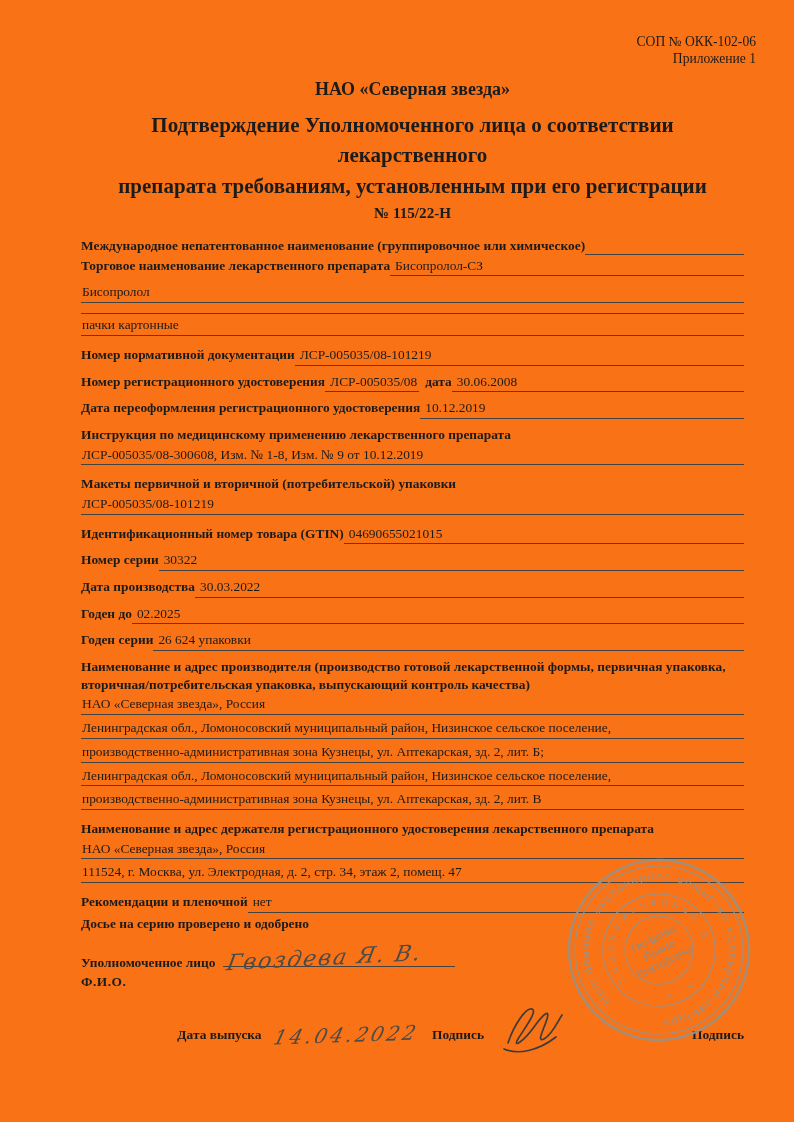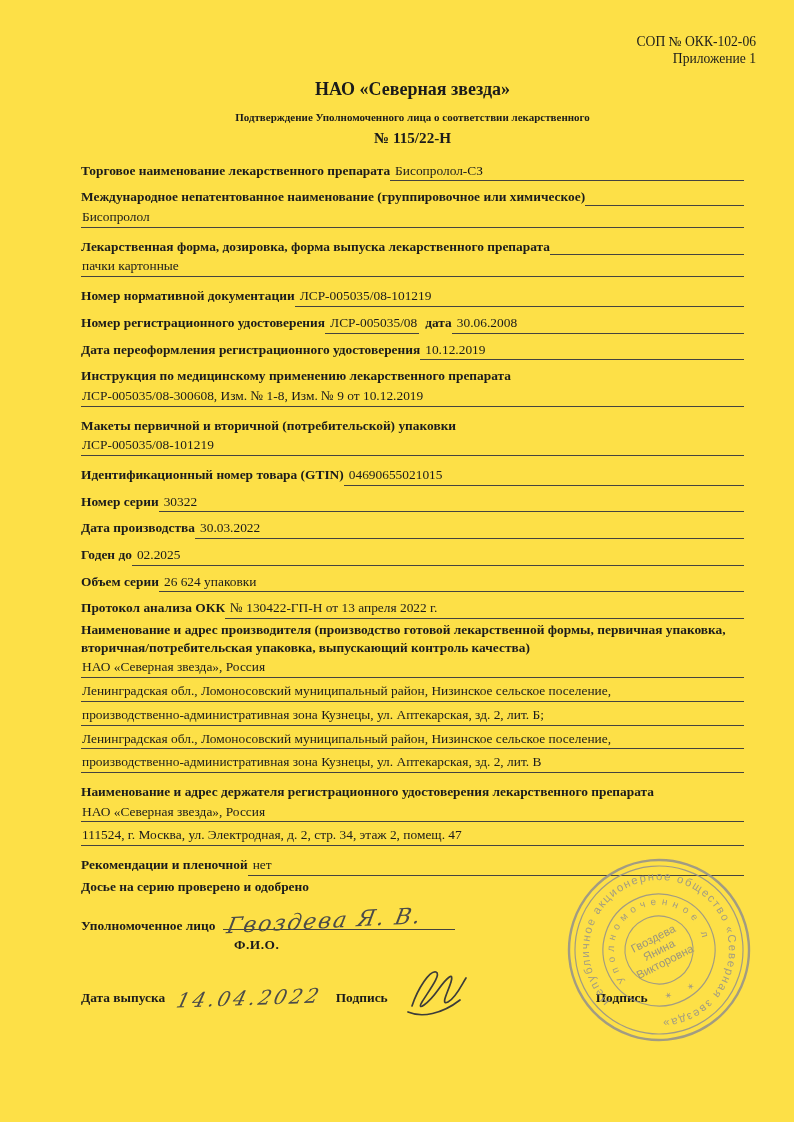"СОП № ОКК-102-06" .page { background: #fde047 -> #f97316 }
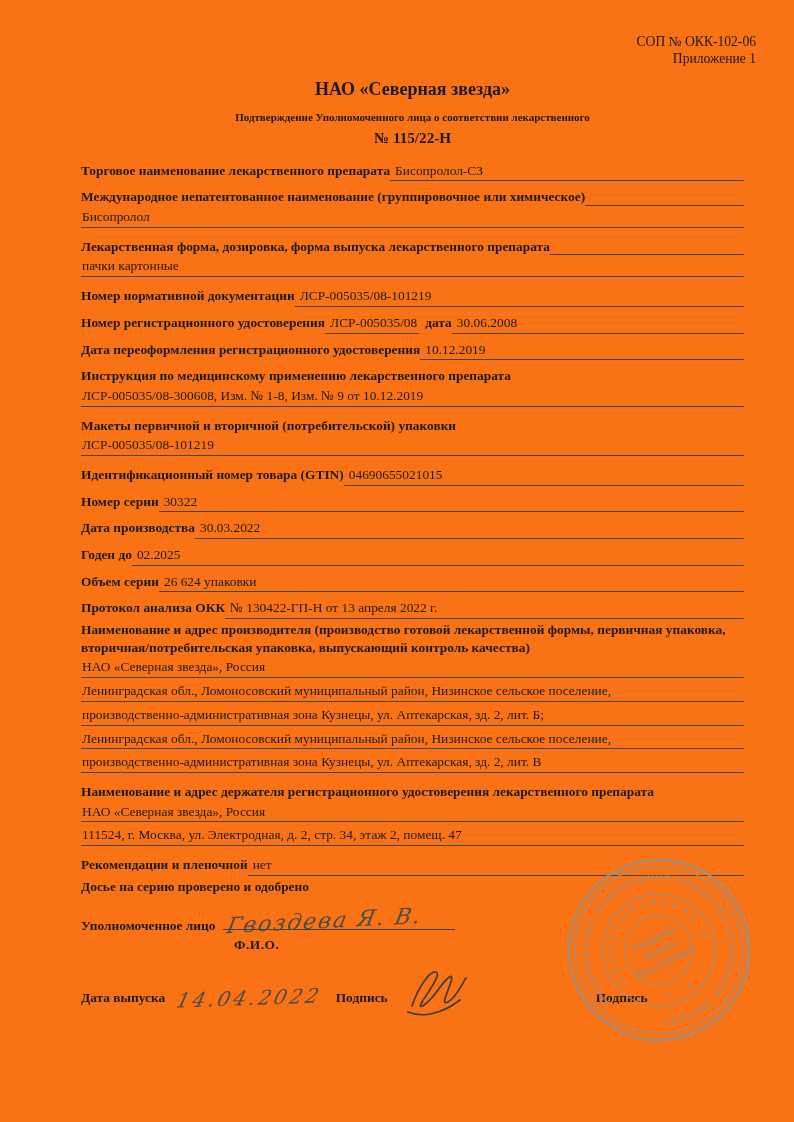"Подтверждение Уполномоченного лица о" .doc-title { font-size: 11px -> 21px }
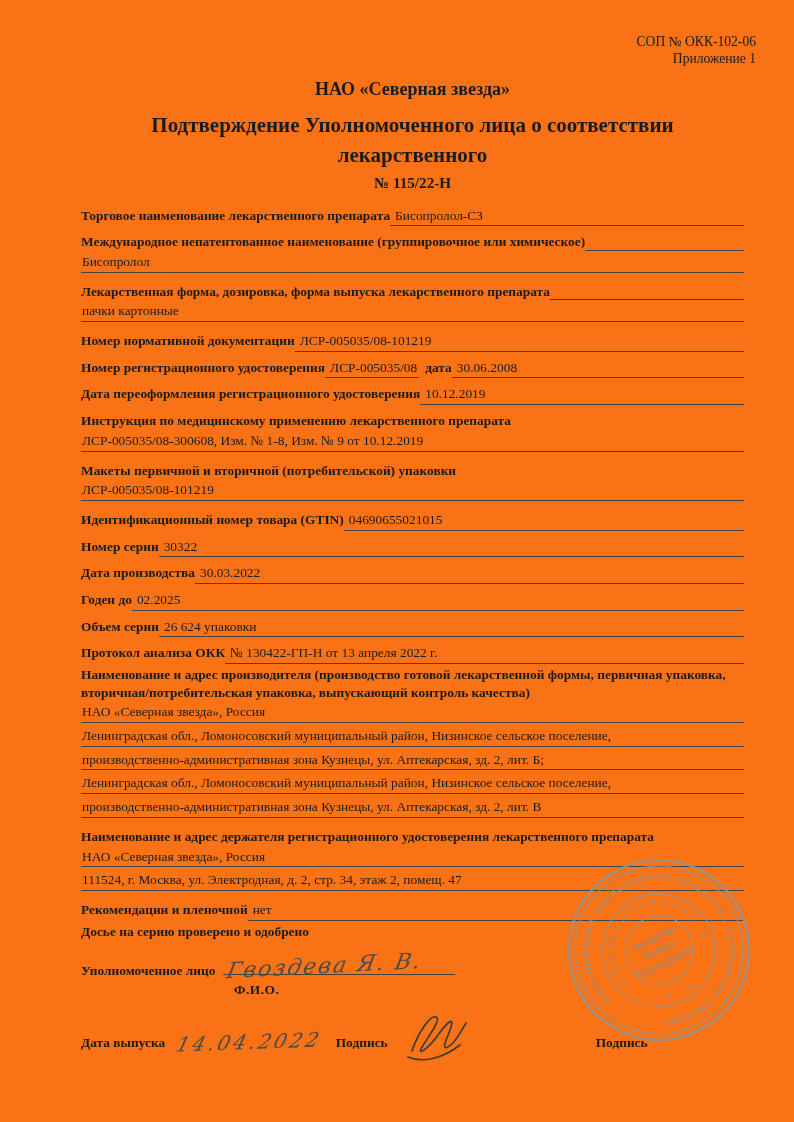"препарата требованиям, установленным при" div { html: none -> <div>препарата требованиям, установленным при его регистрации</div> }
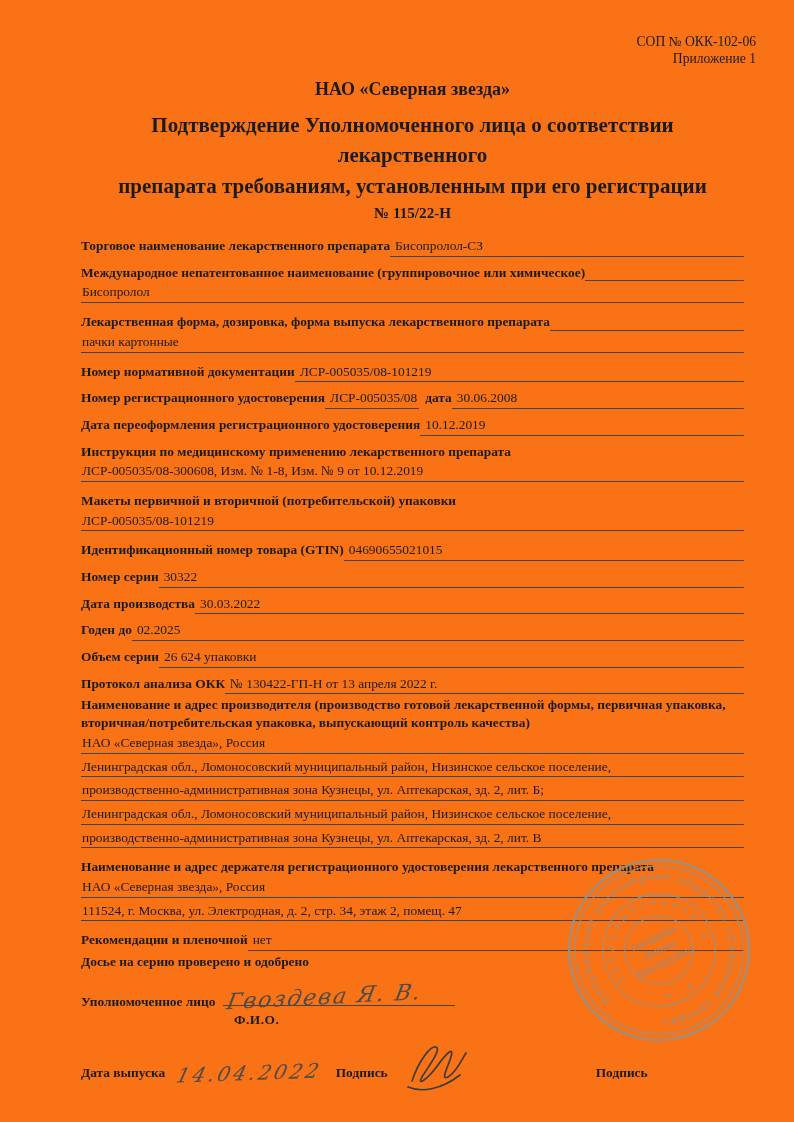"Торговое наименование лекарственного" div.row { order: before "Международное непатентованное" -> after "Международное непатентованное" }
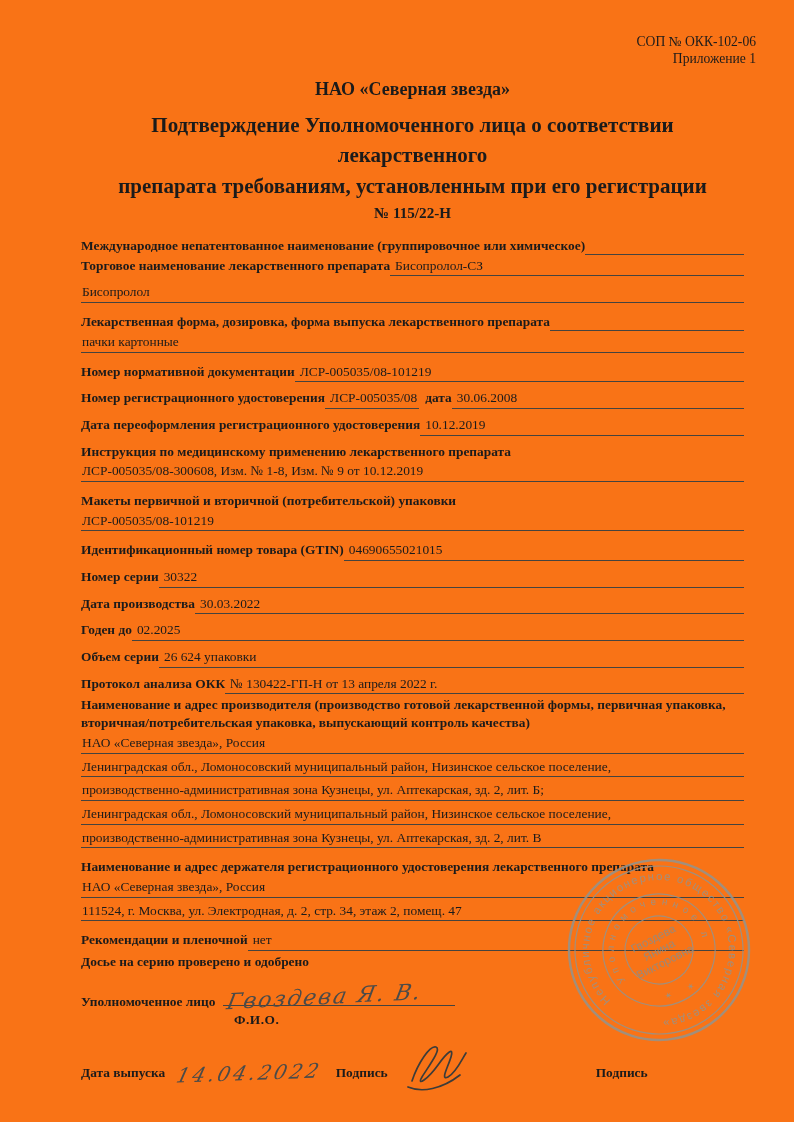"Лекарственная форма, дозировка, форма" span.lbl { html: <span>Лекарственная форма, дозировка, форма выпуска лекарственного препарата</span> -> none }
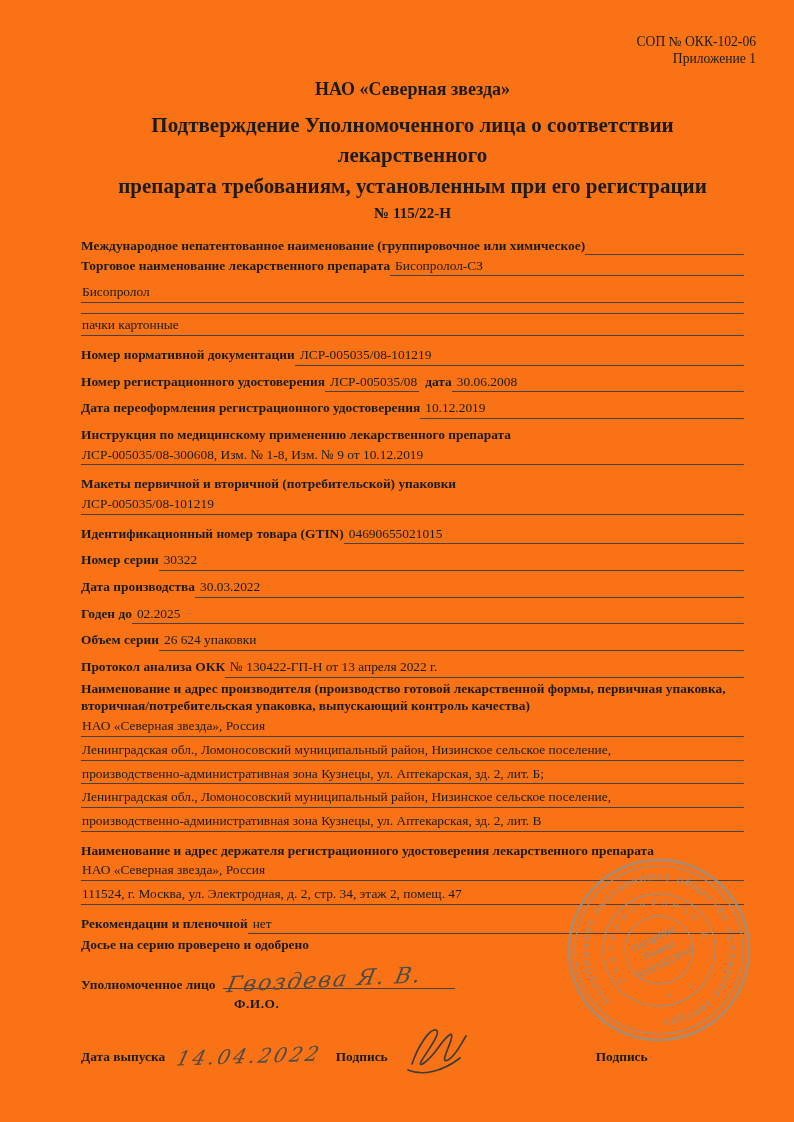"Объем серии" span.lbl { text: Объем -> Годен }
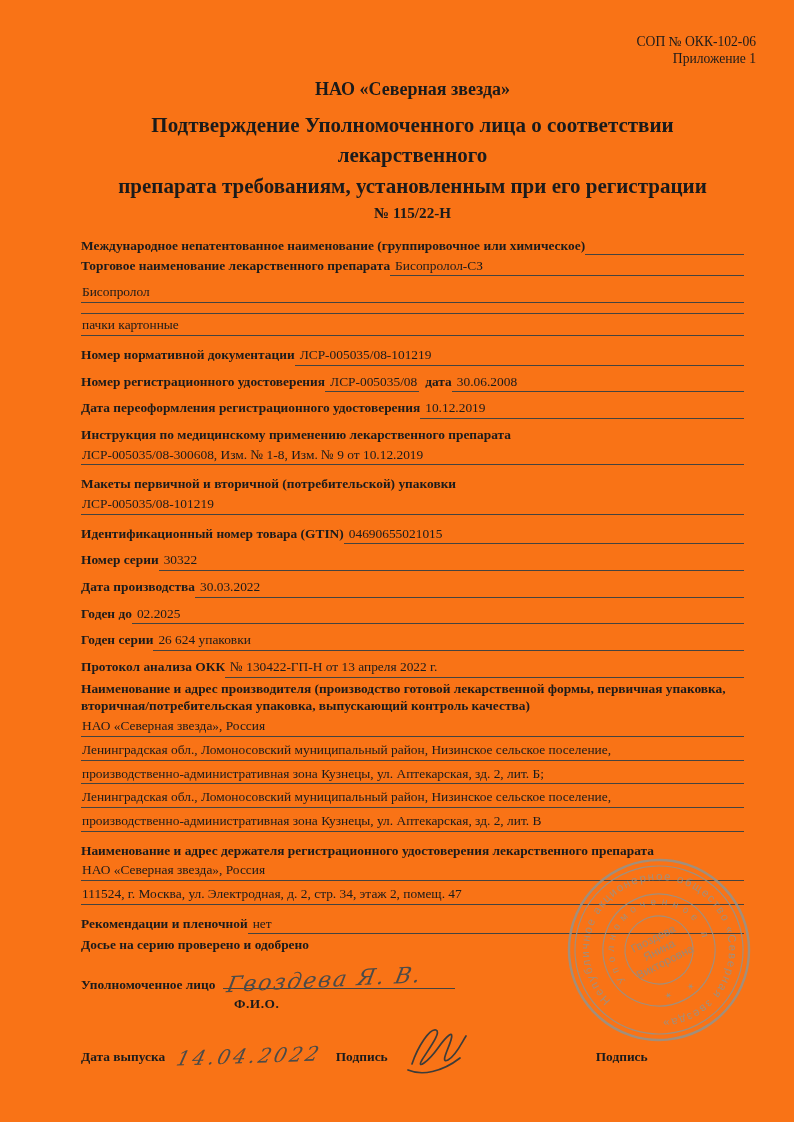"Протокол анализа ОКК" div.row { html: <div> <span>Протокол анализа ОКК</span> <span>№ 130422-ГП-Н от 13 апреля 2022 г.</span> </div> -> none }
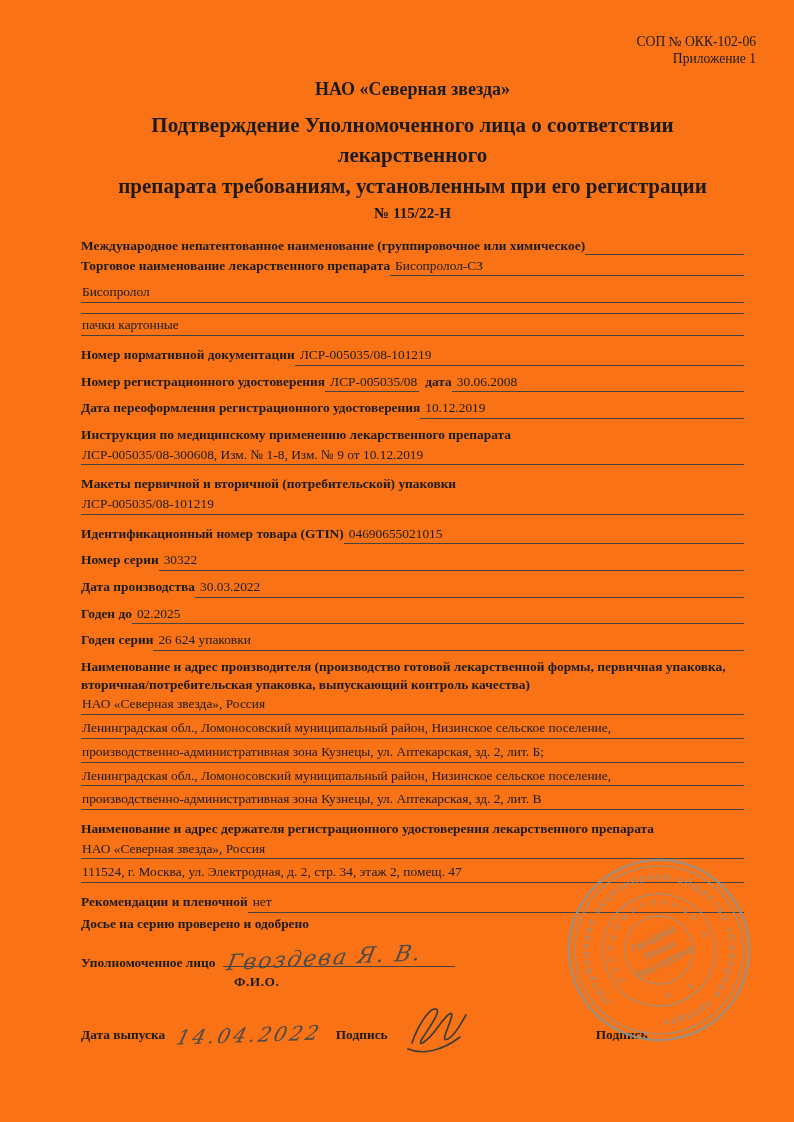"Ф.И.О." .fio { margin-left: 153px -> none }
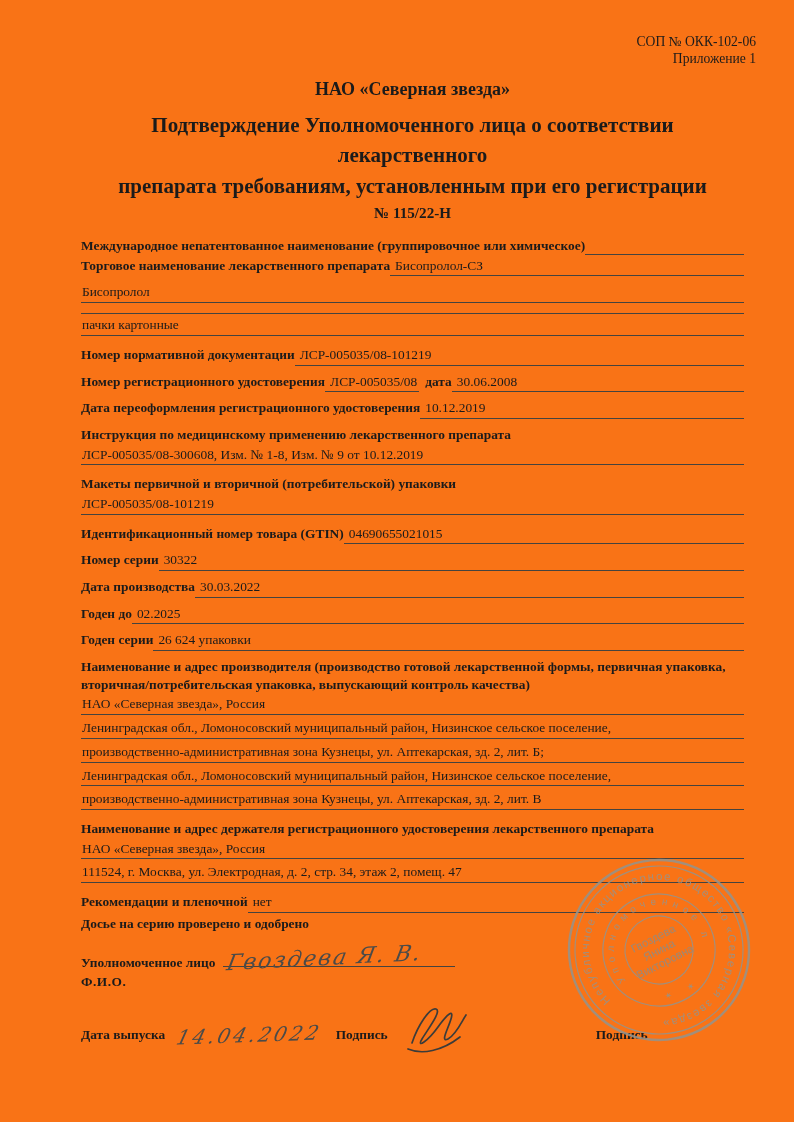"Дата выпуска" .footer-row { justify-content: none -> flex-end }
